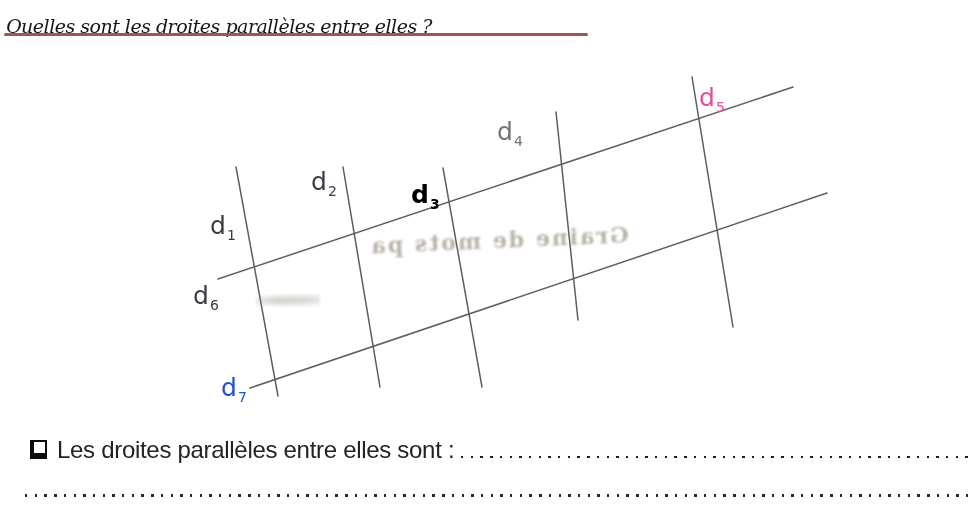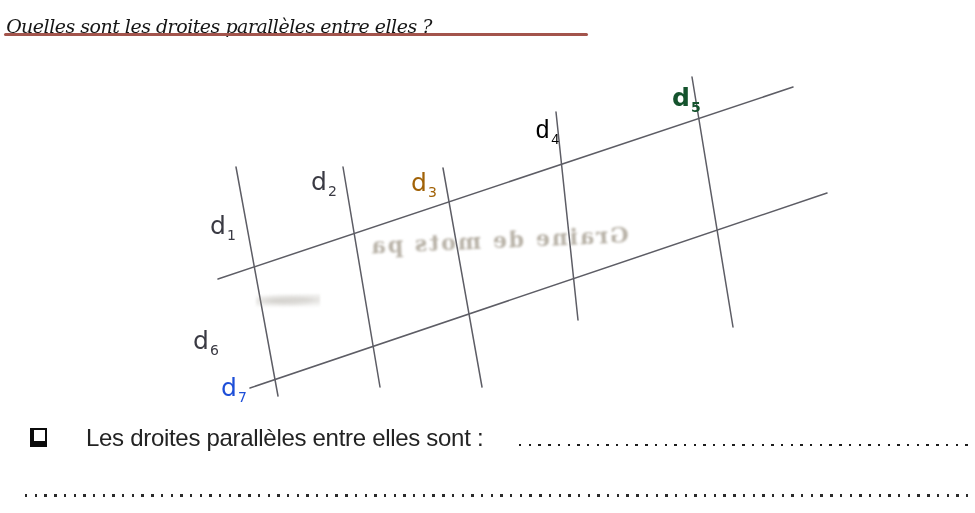"d5" div.line-label { color: #14532d -> #ec4899; font-weight: bold -> none; left: 672px -> 699px }
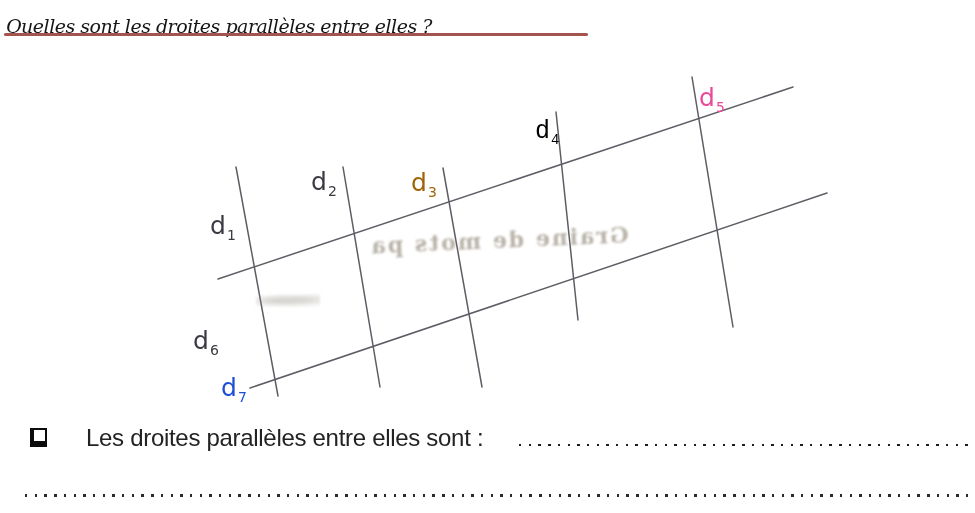"d4" div.line-label { color: #000000 -> #737373; font-family: Liberation Mono, monospace -> none; left: 535px -> 497px }
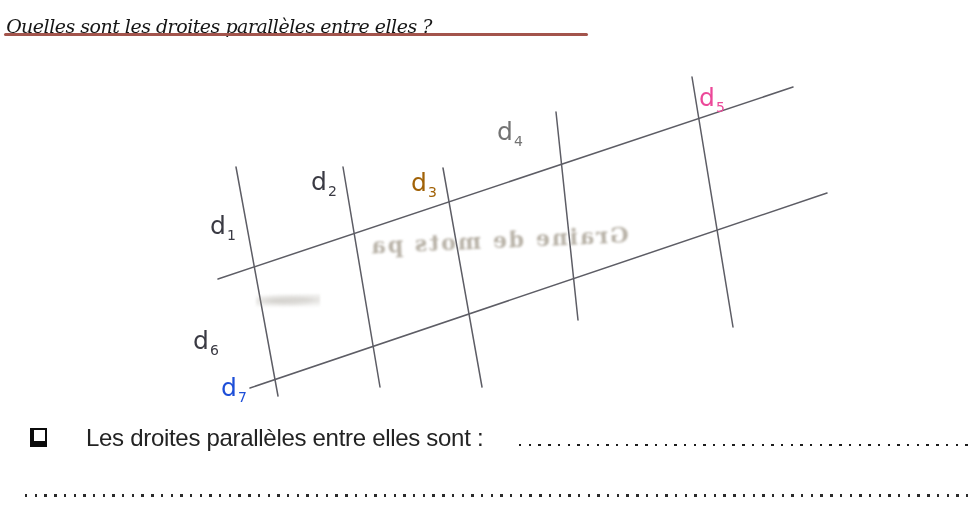"d3" div.line-label { color: #a16207 -> #000000; font-weight: none -> bold; top: 170px -> 182px }
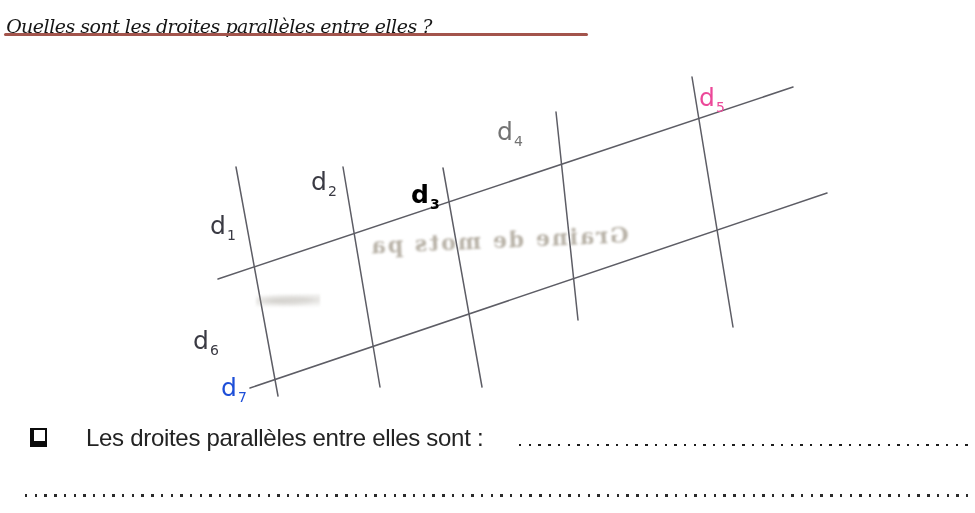"d6" div.line-label { margin-top: 45px -> none }
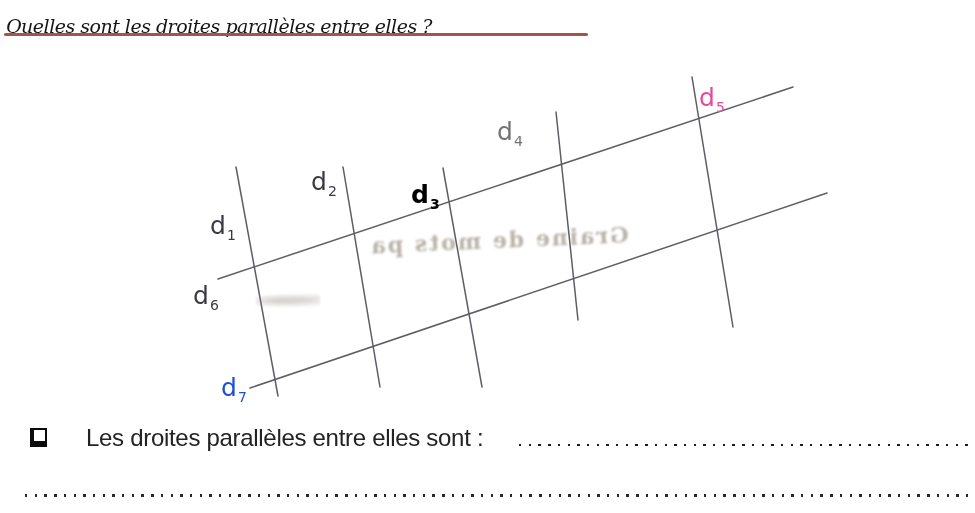"Les droites parallèles entre elles" .answer-row { gap: 29px -> none; top: 424px -> 436px }
